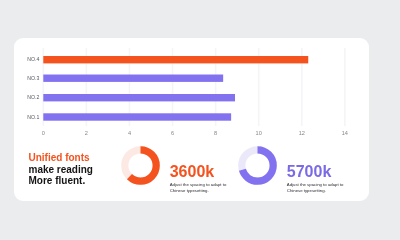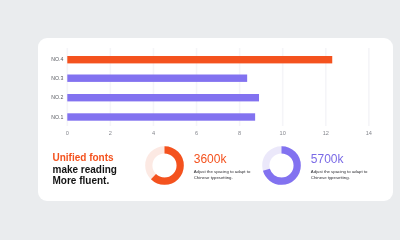"Unified fonts" #card { left: 38px -> 14px }
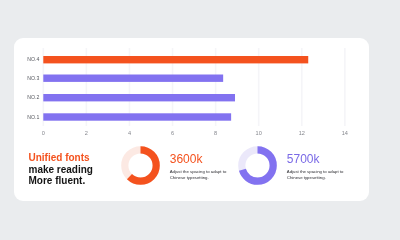"3600k" .statVal { font-size: 12px -> 16px; font-weight: normal -> bold; margin-top: none -> 13px }
